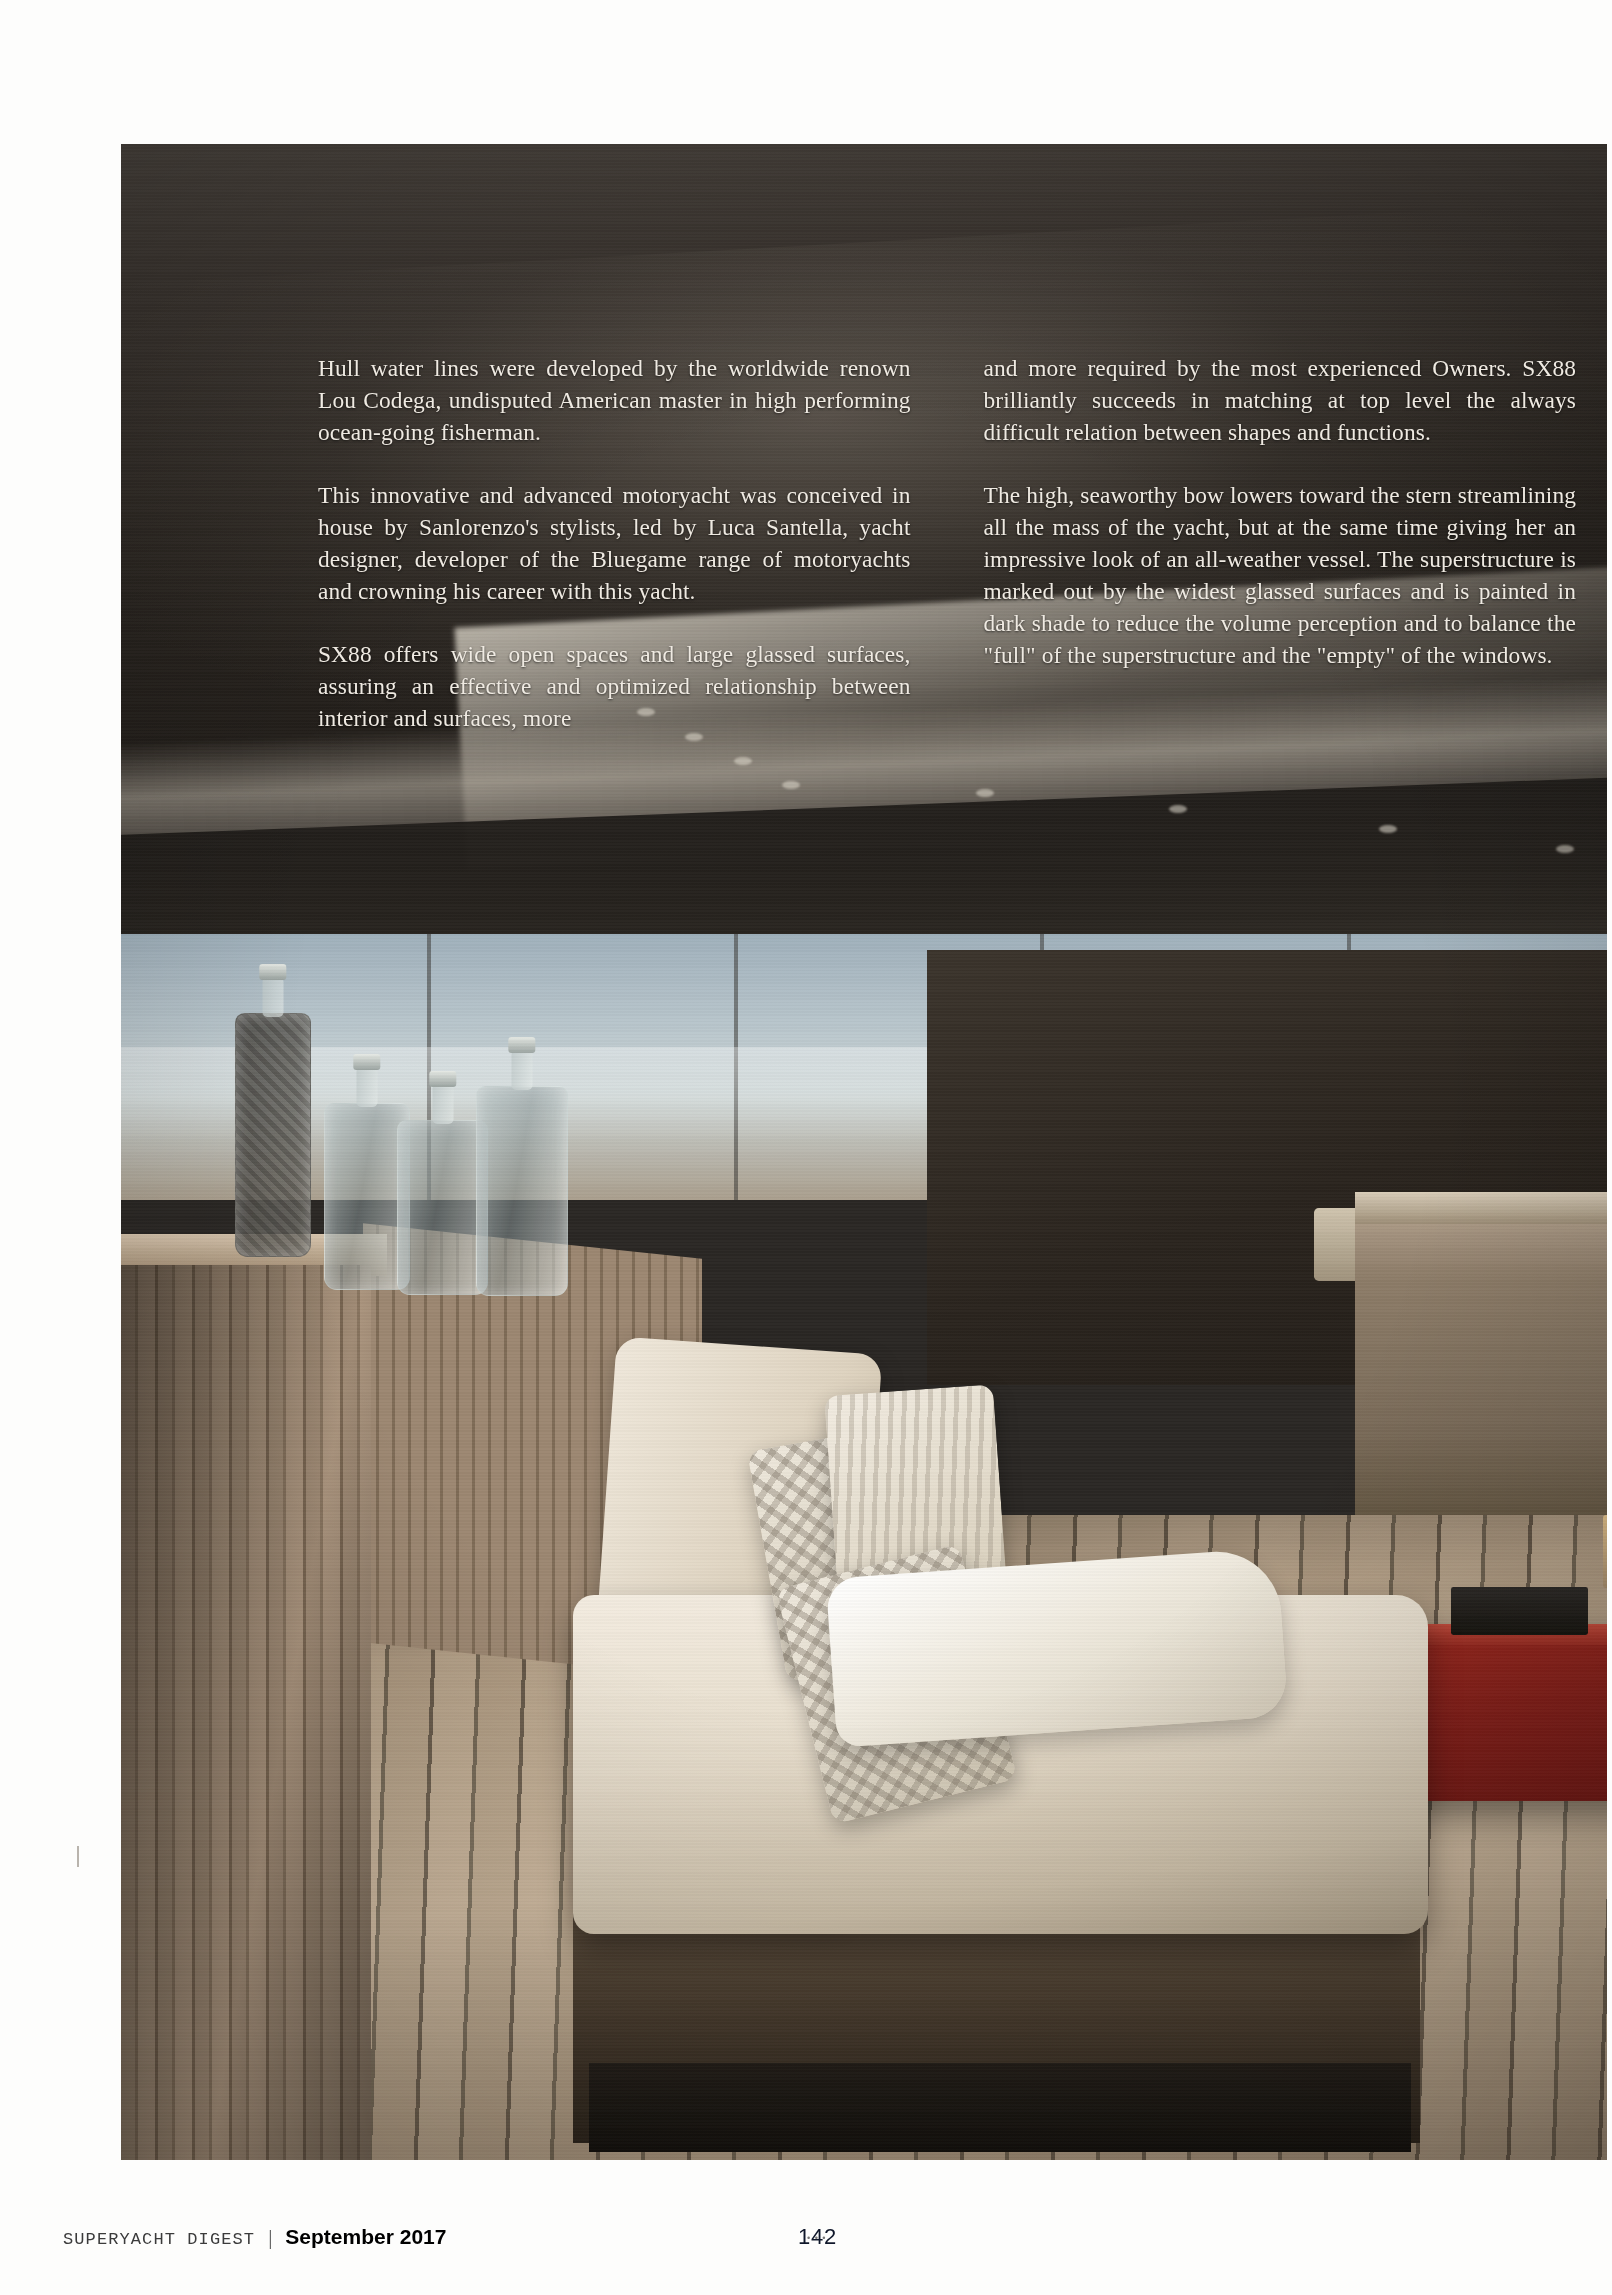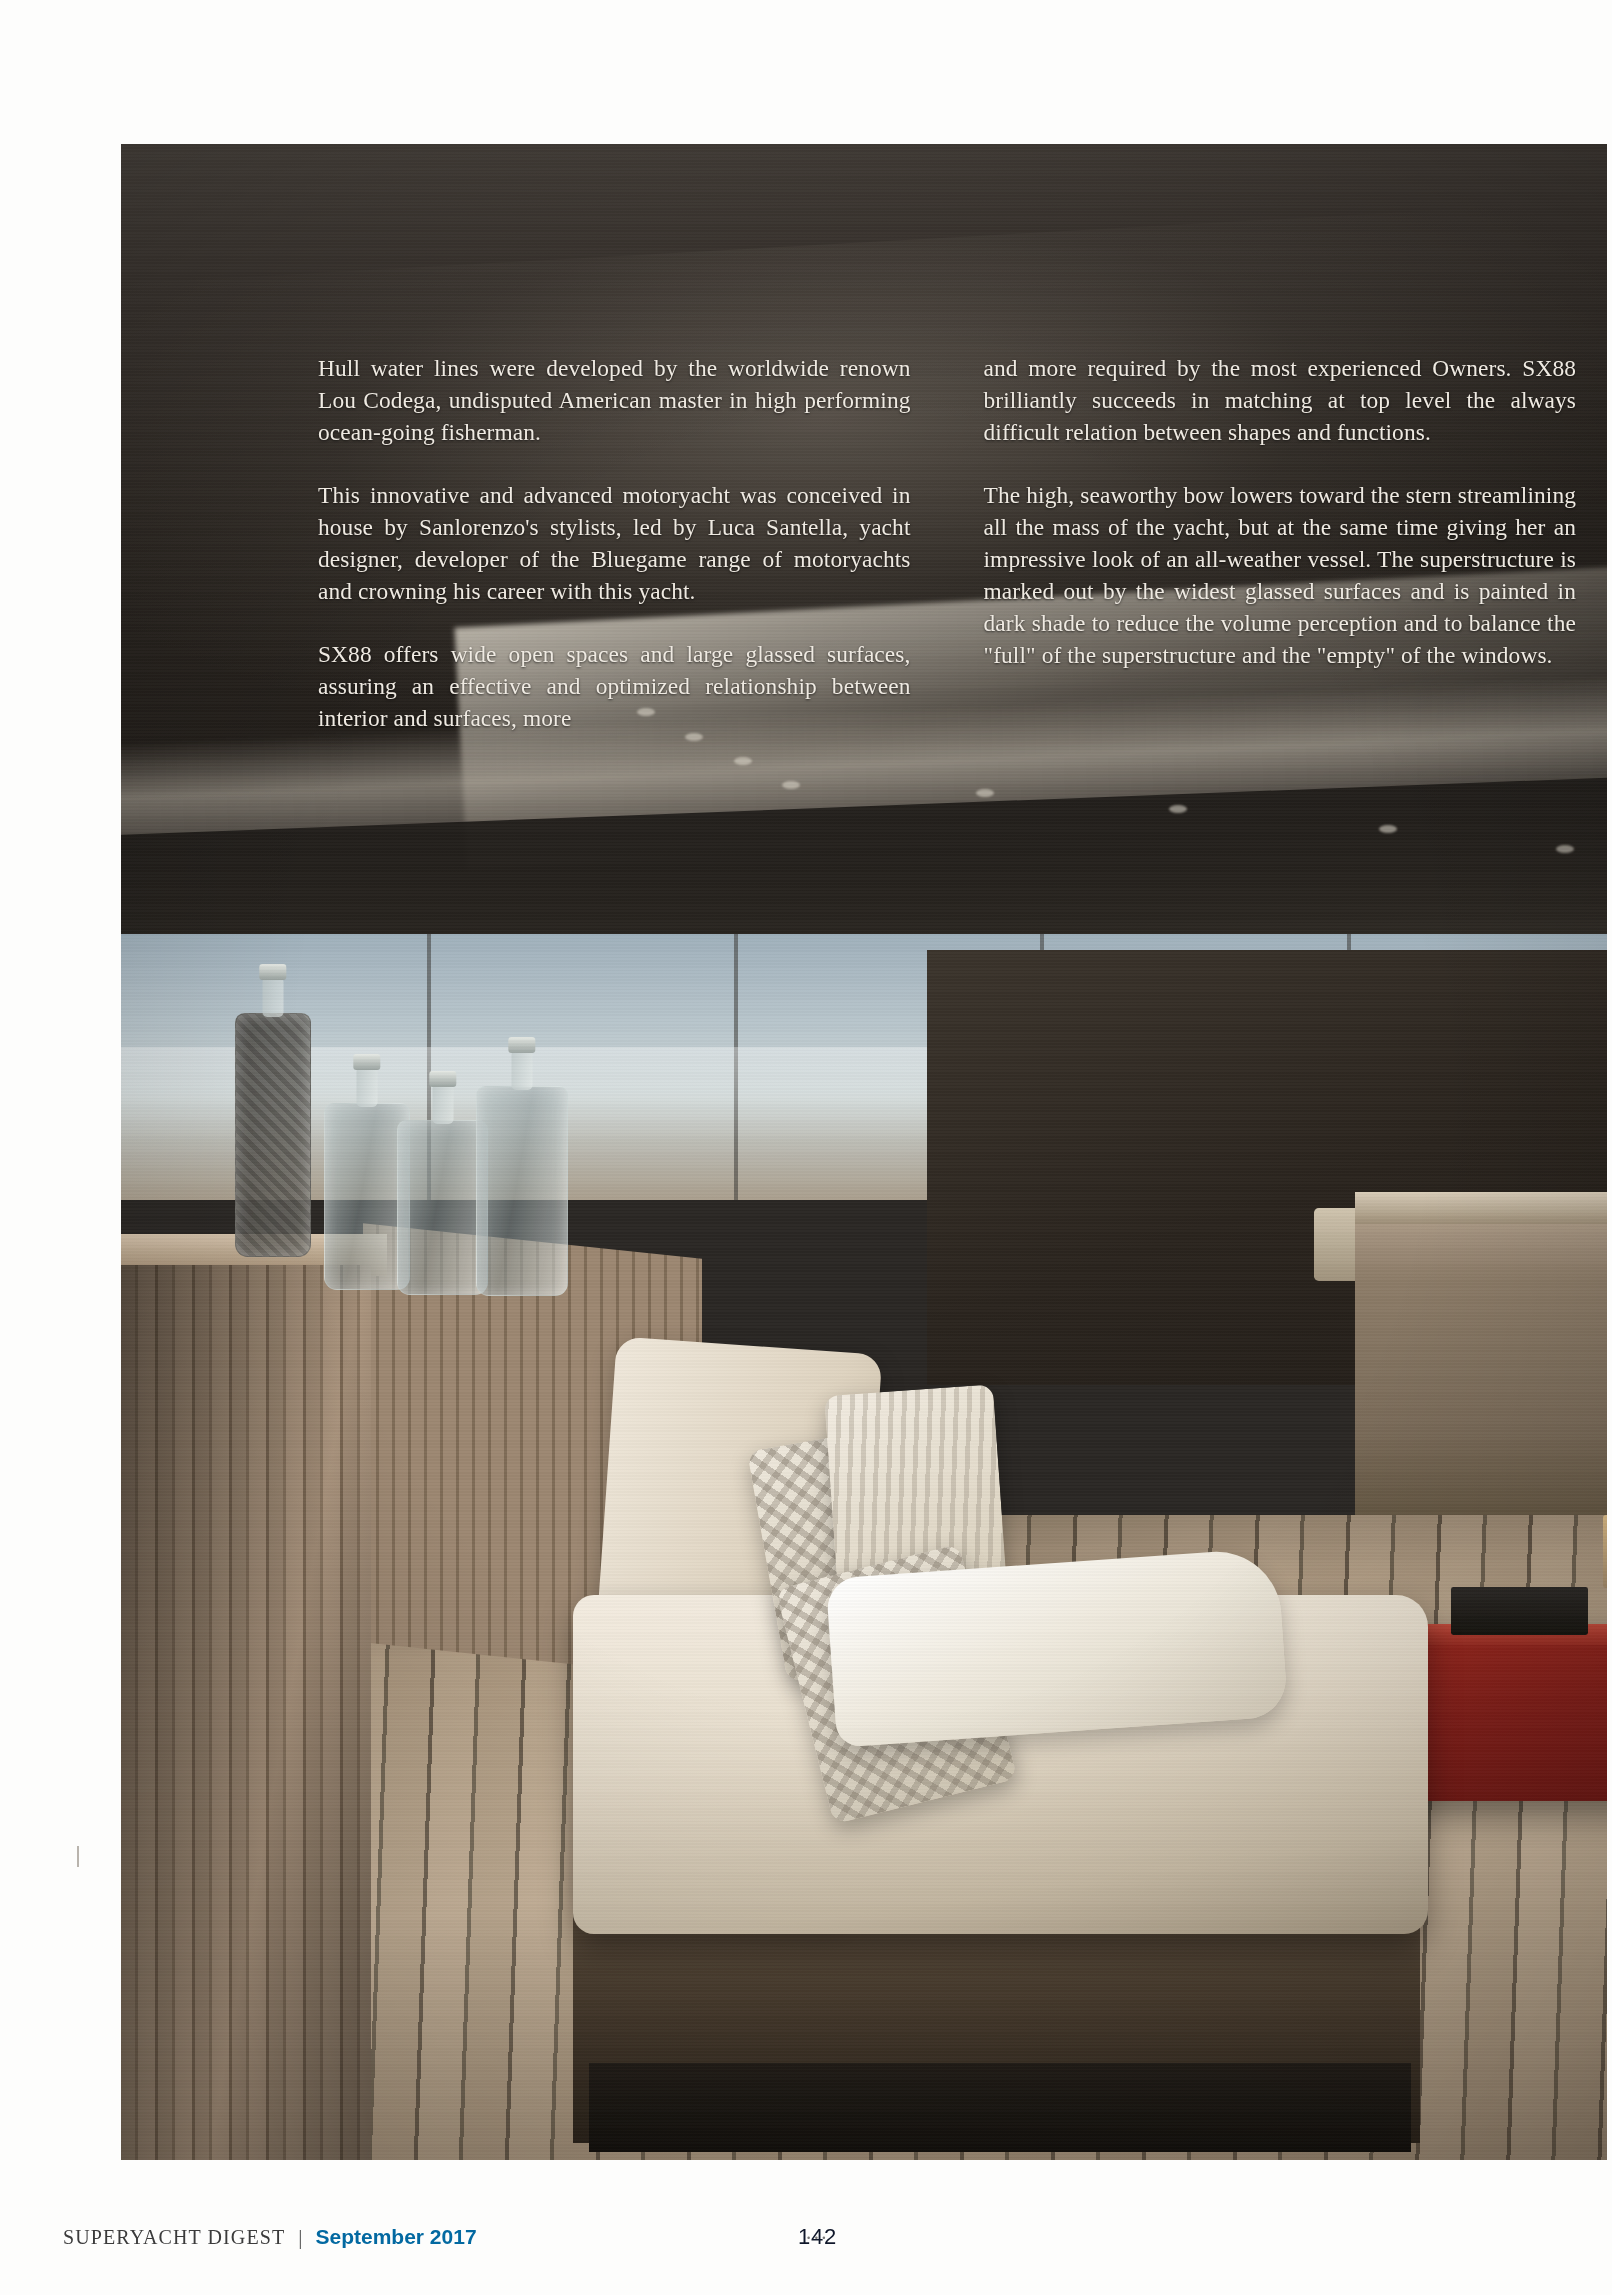"SUPERYACHT DIGEST" .pub-name { font-family: Liberation Serif, serif -> Liberation Mono, monospace; font-size: 20px -> 17px }
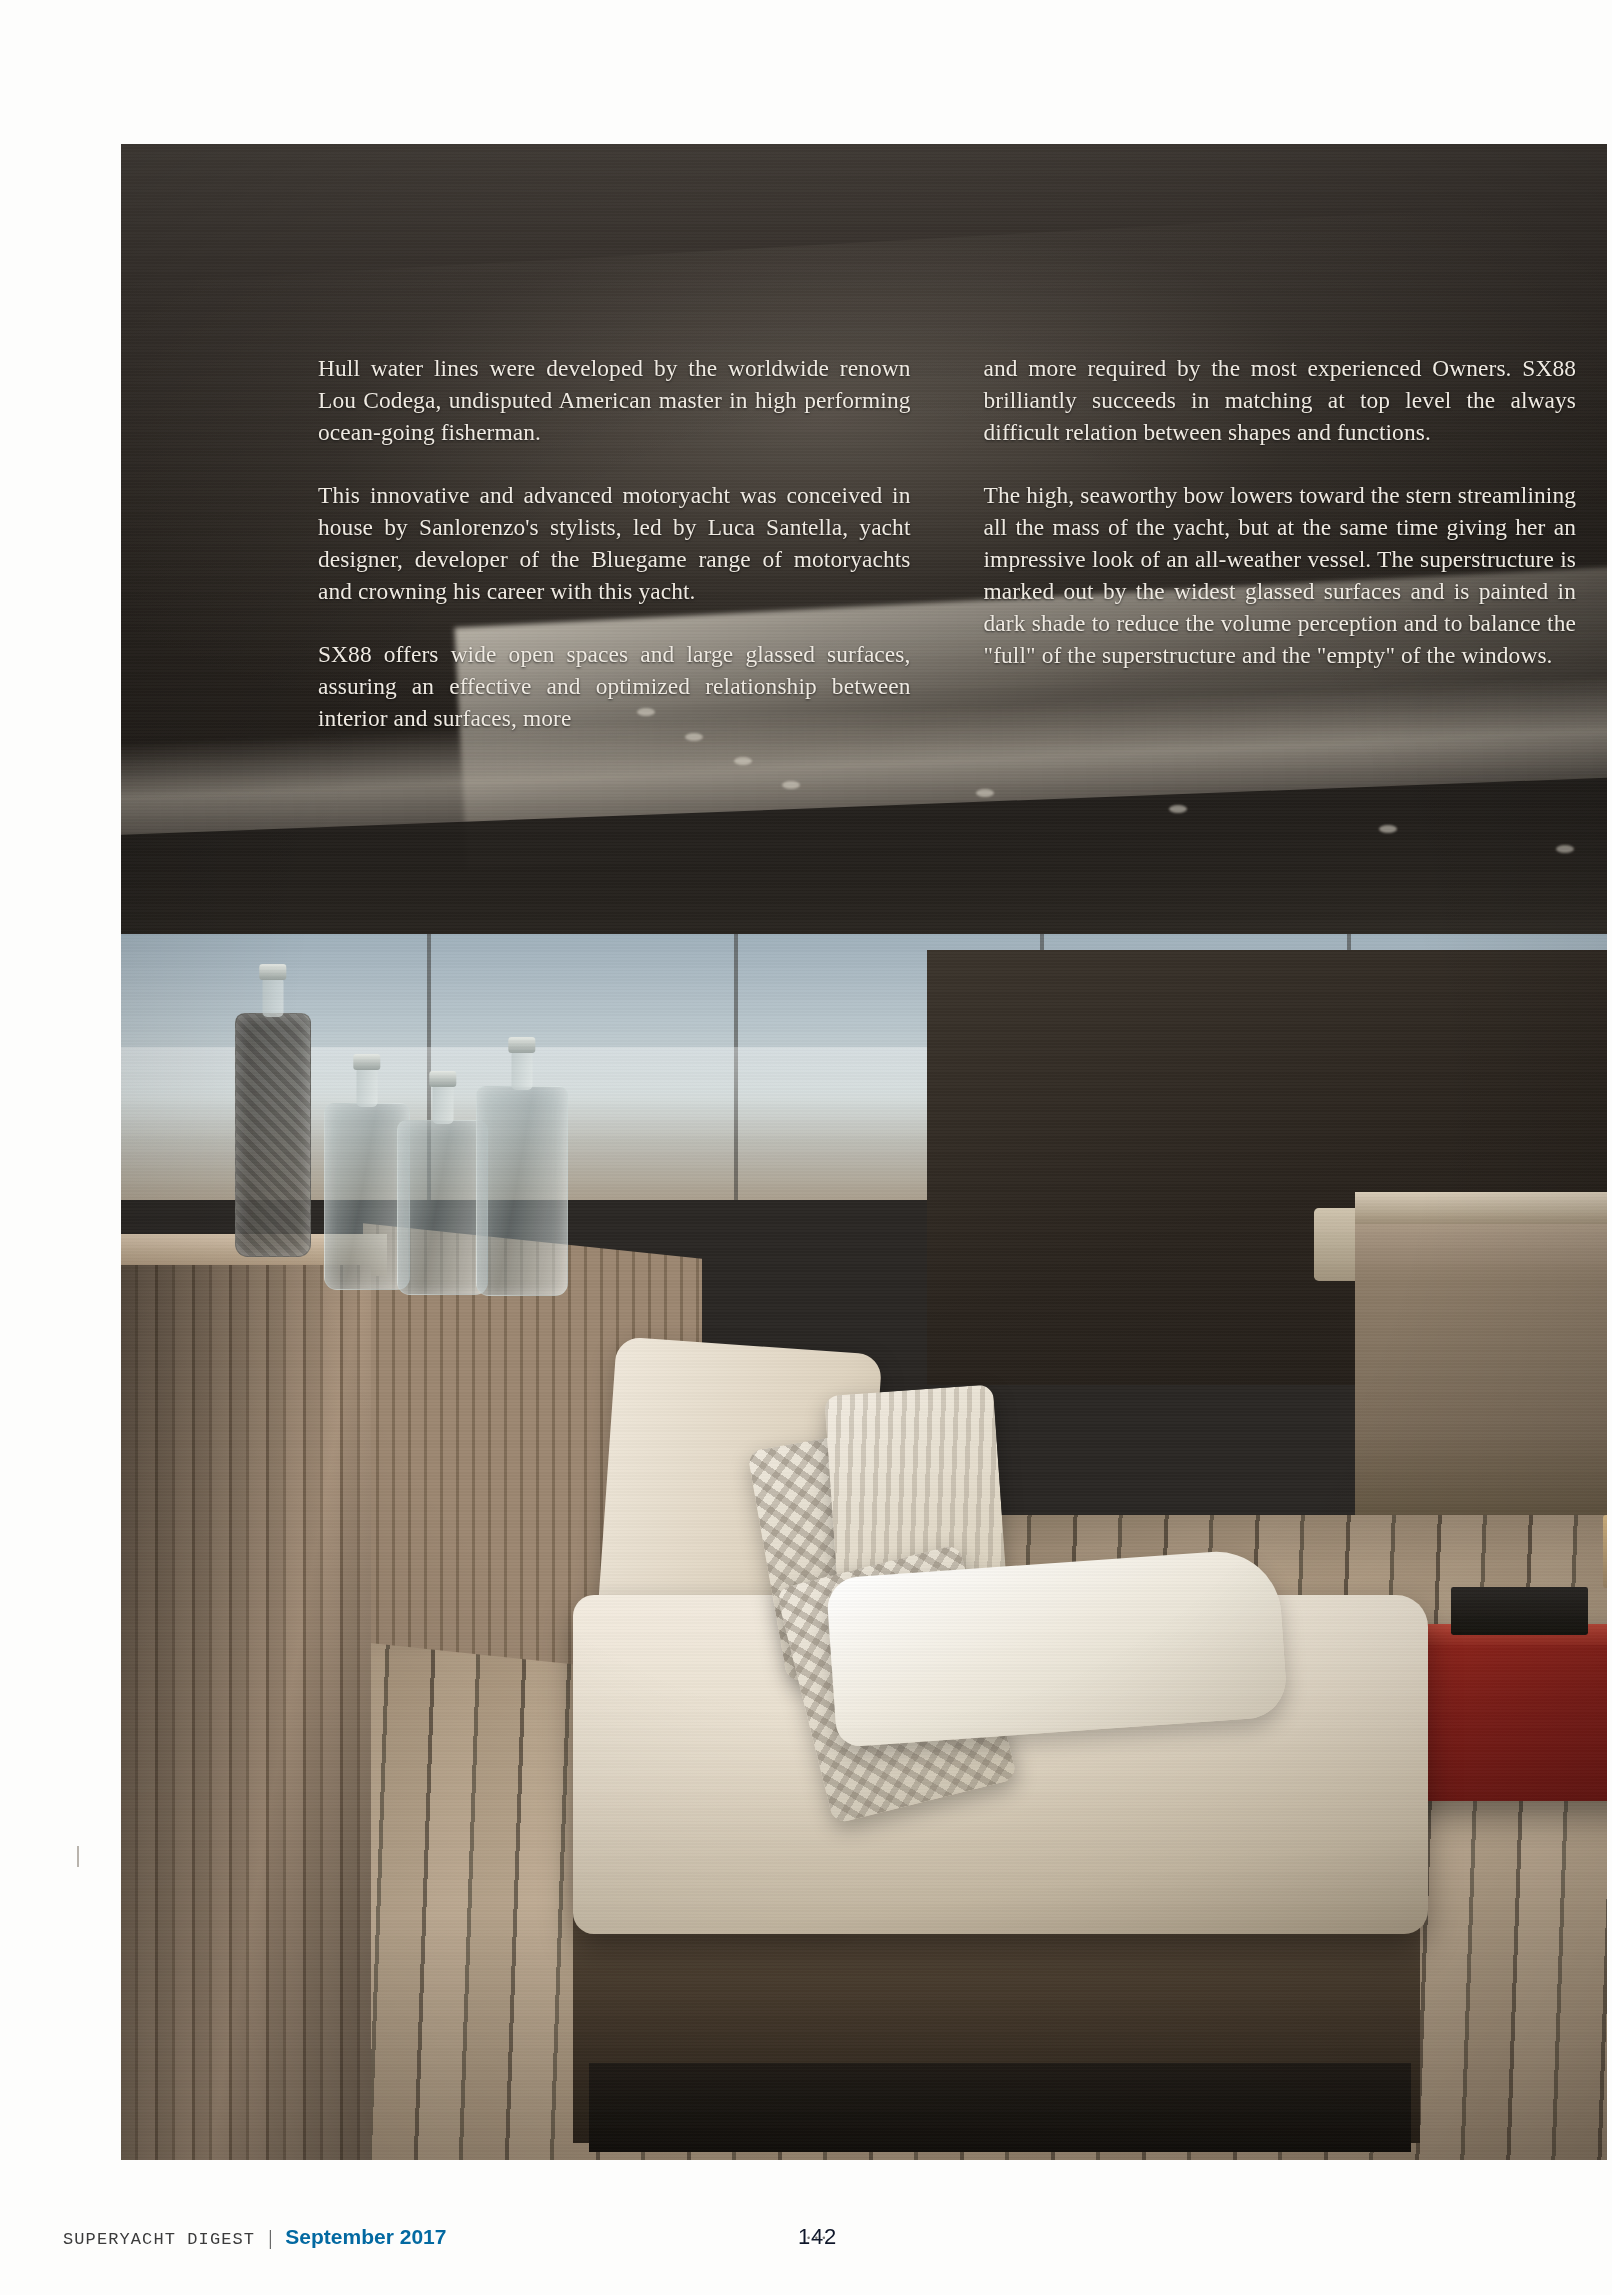"September 2017" .pub-date { color: #0369a1 -> #000000 }
